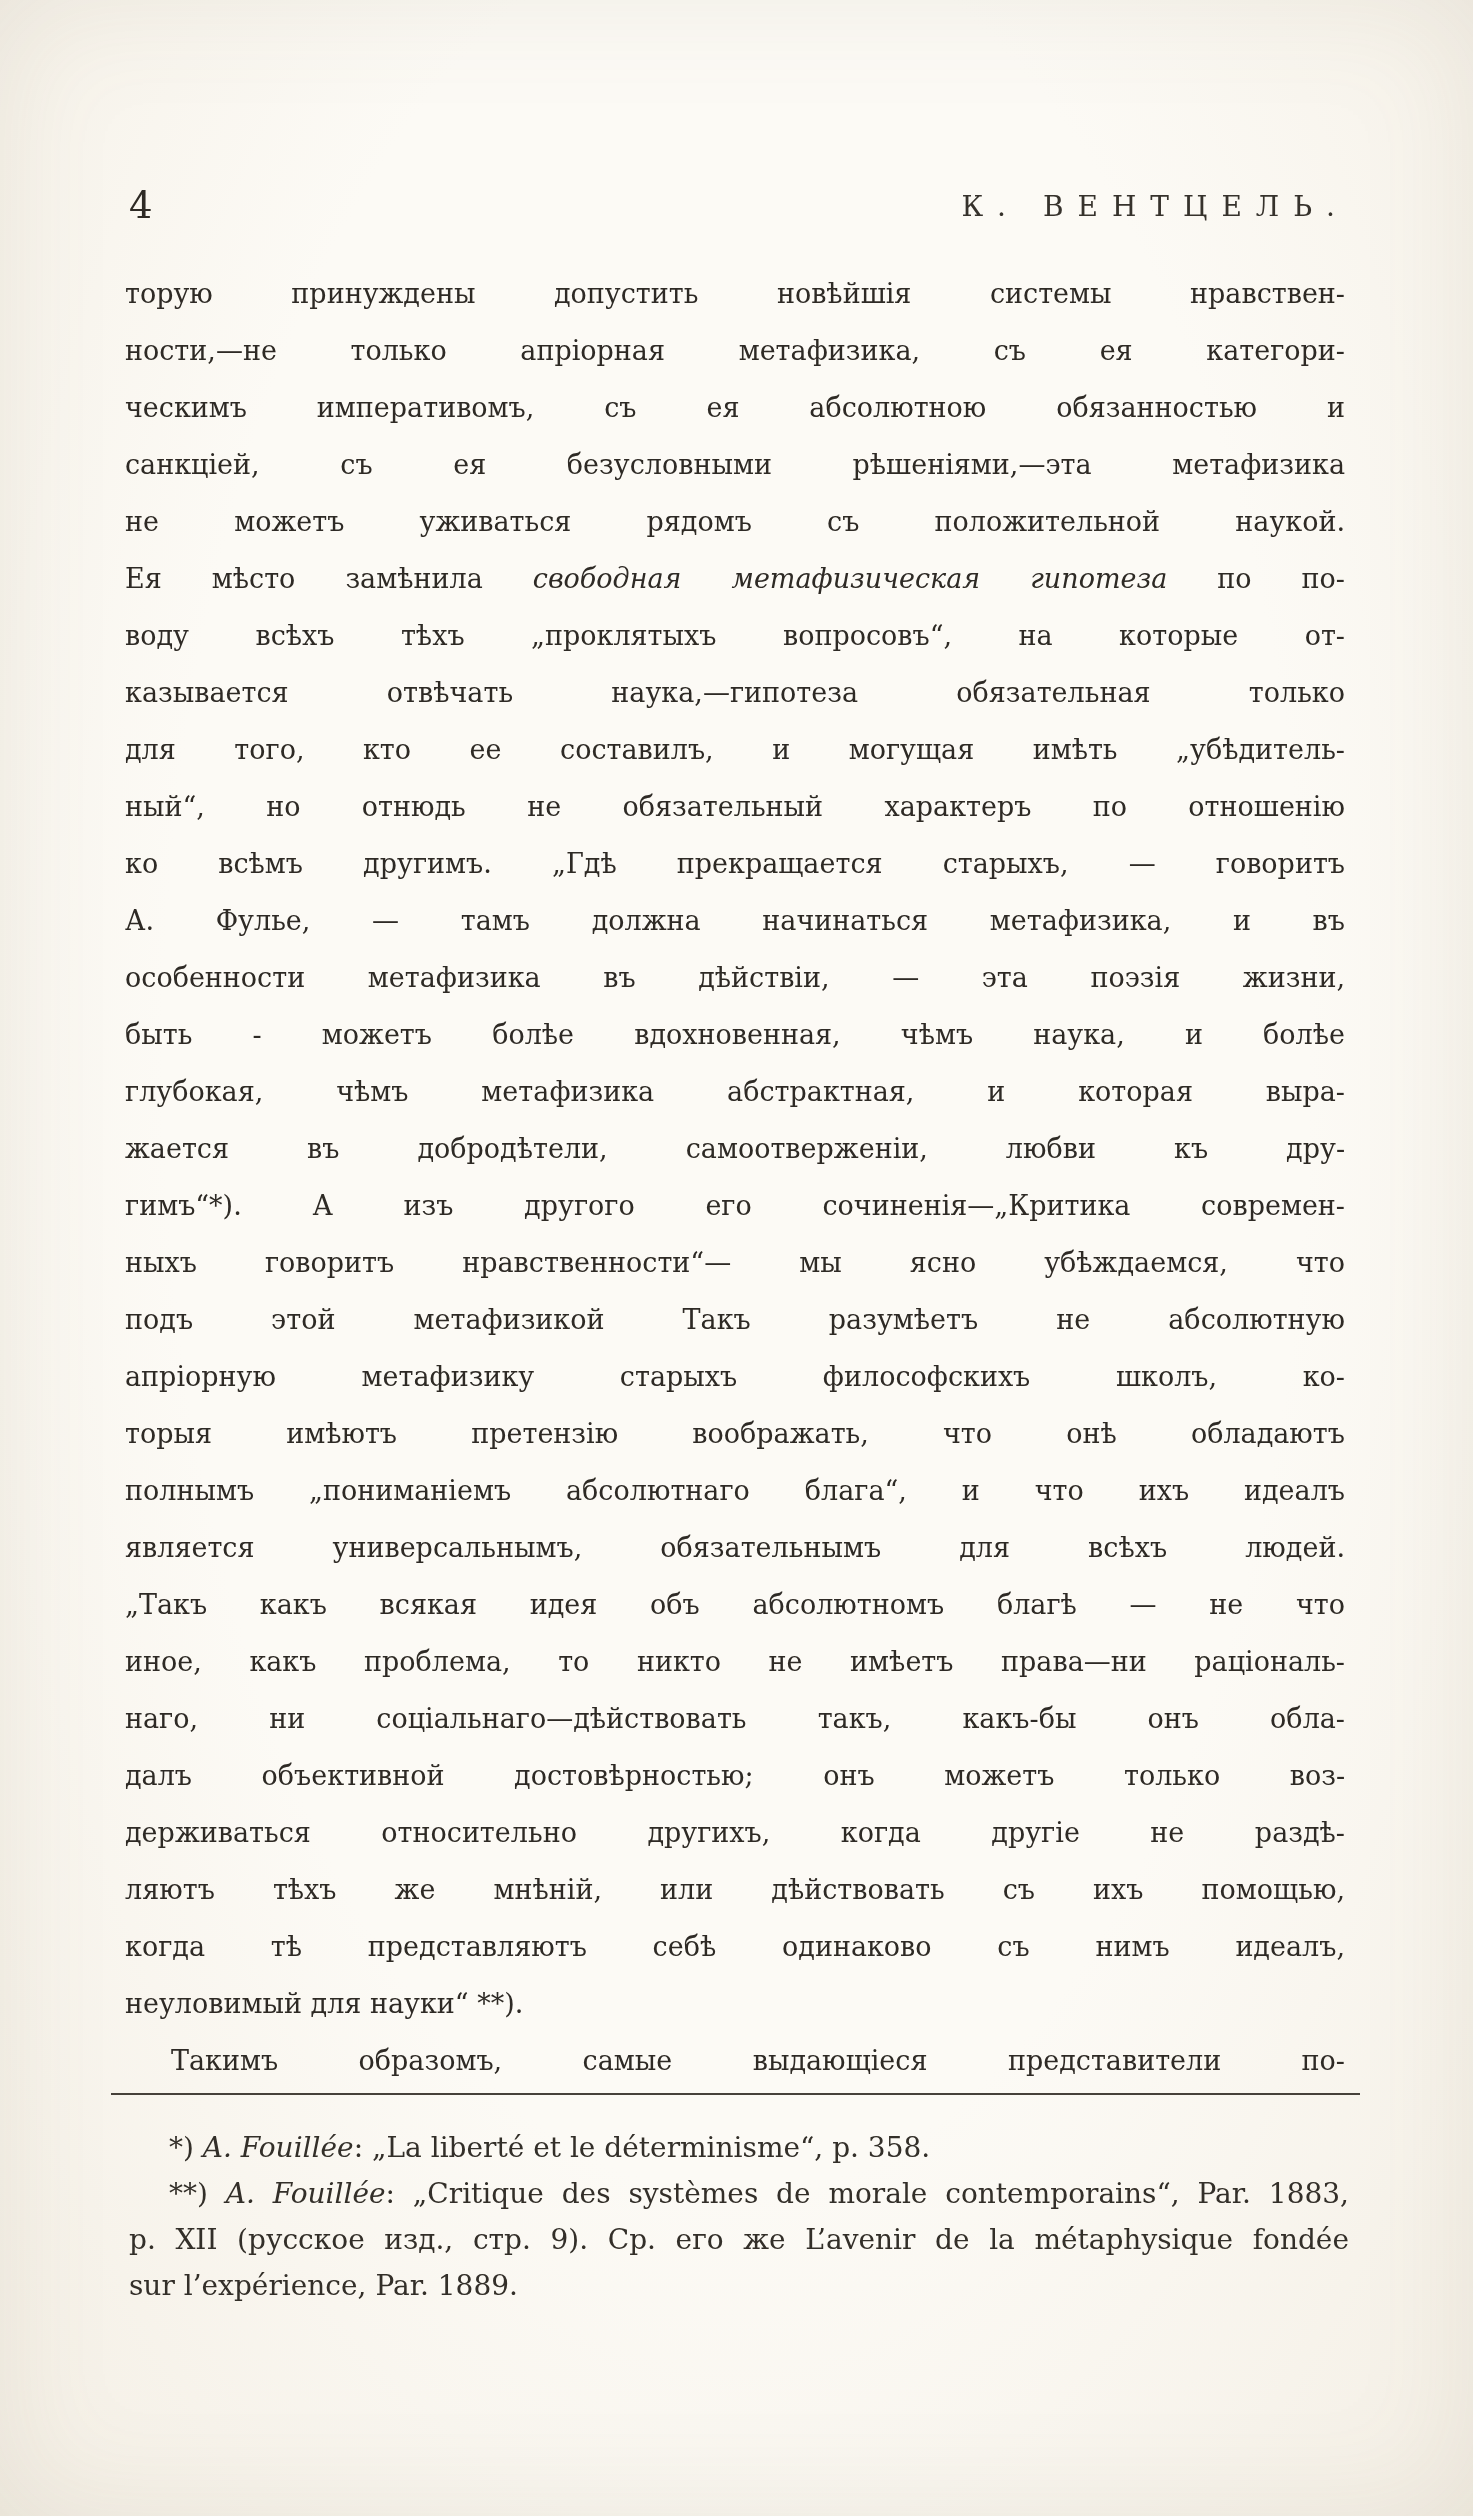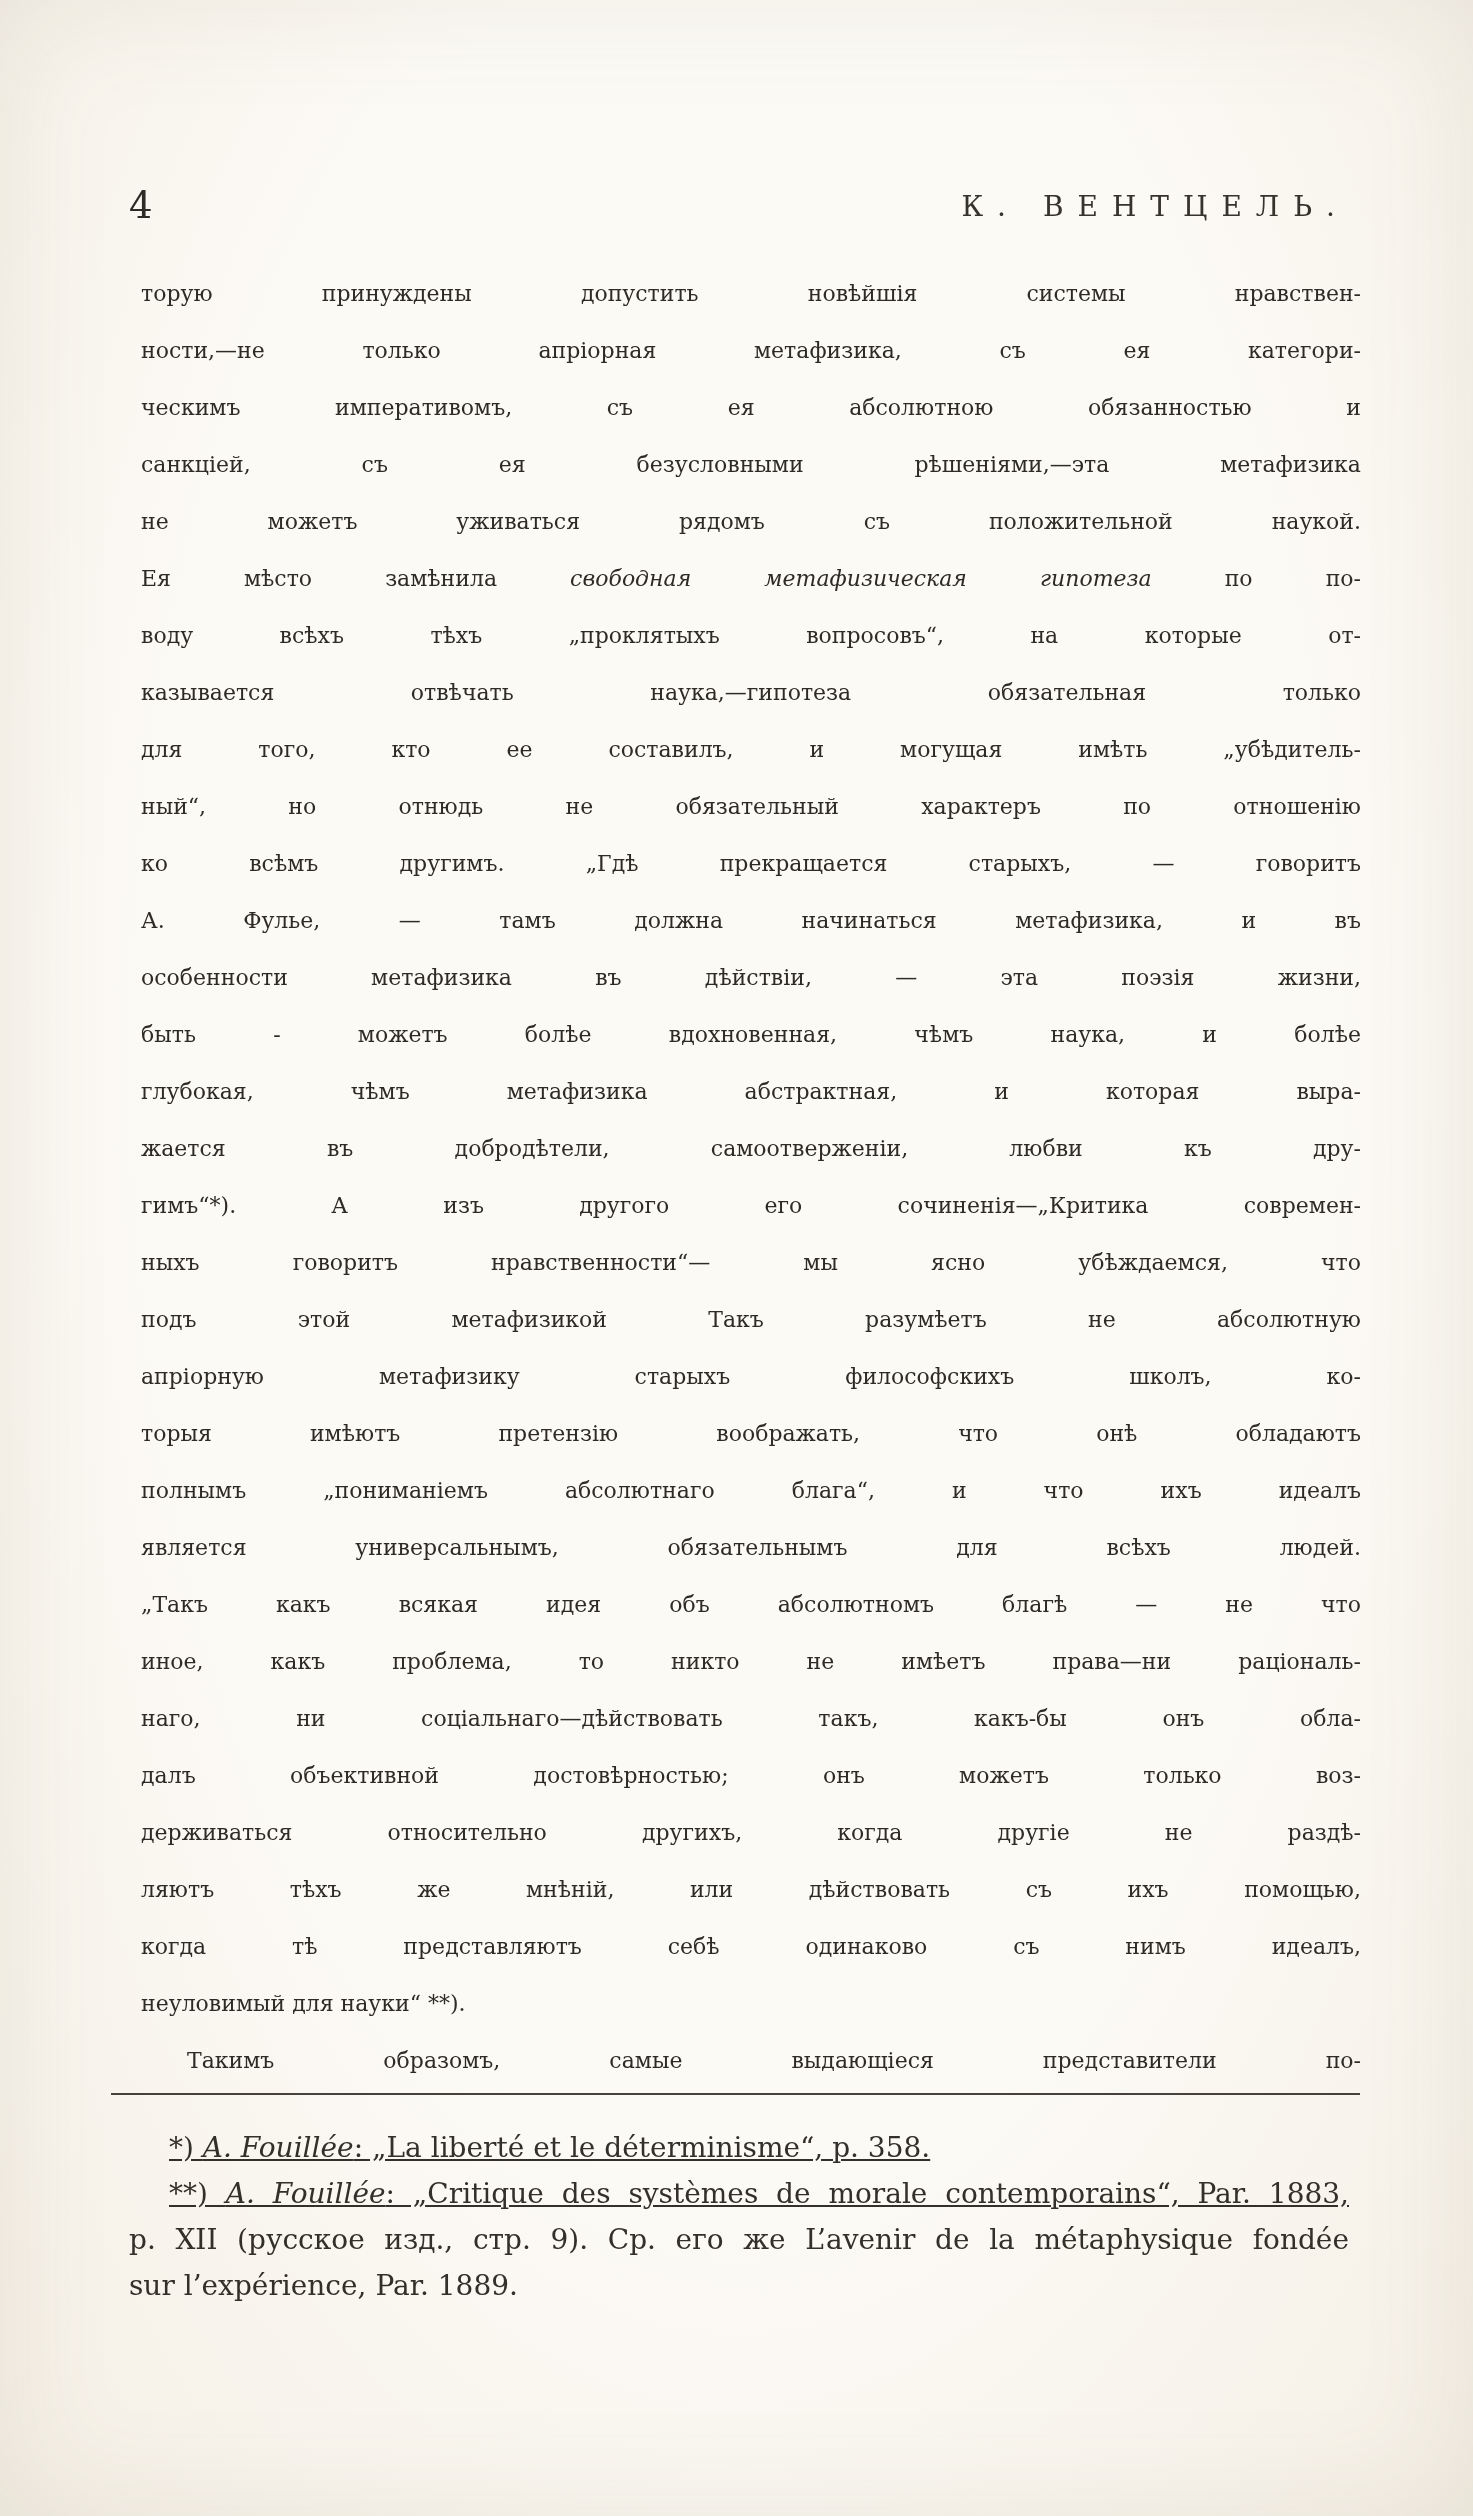"торую принуждены допустить новѣйшія" .body-text { font-size: 22px -> 27px; left: 141px -> 125px }
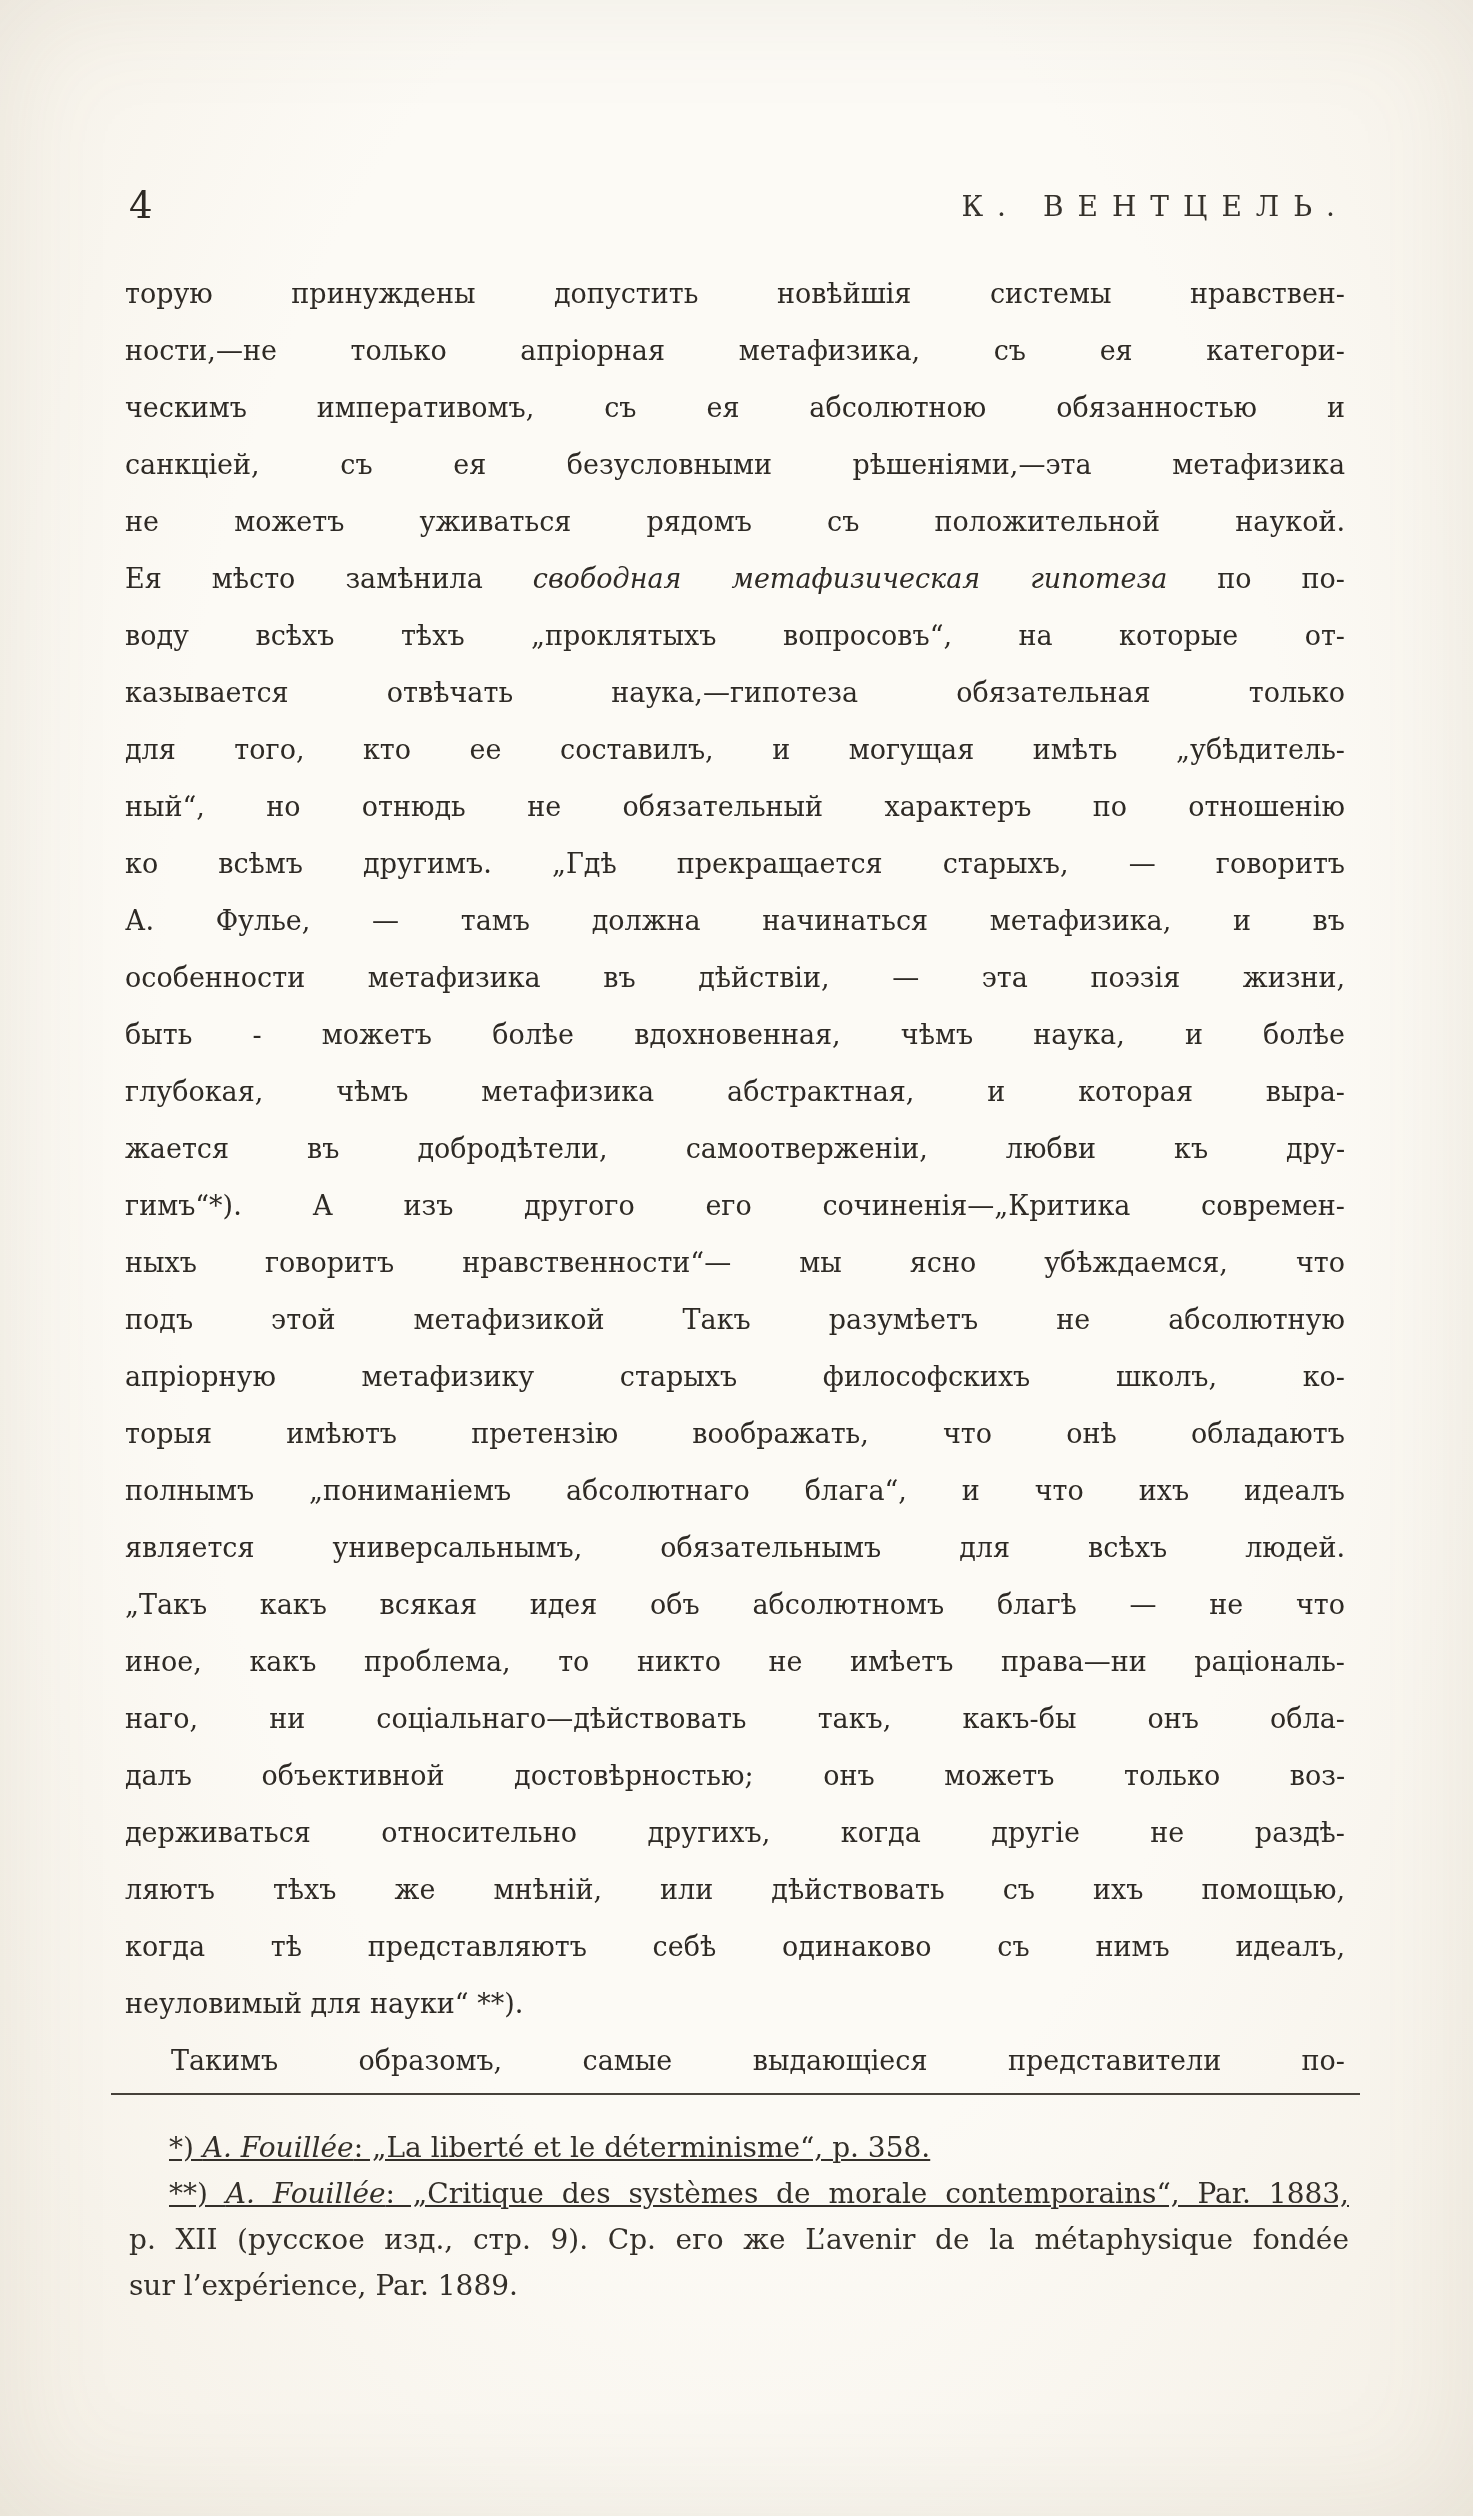"*) A. Fouillée: „La liberté" .footnotes .line.indent { text-decoration: underline -> none }
